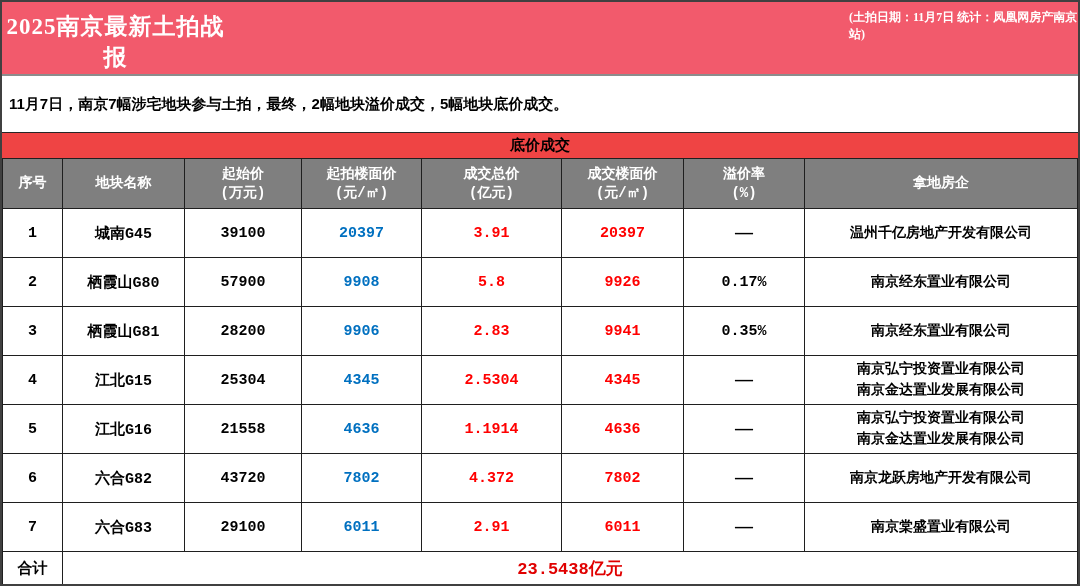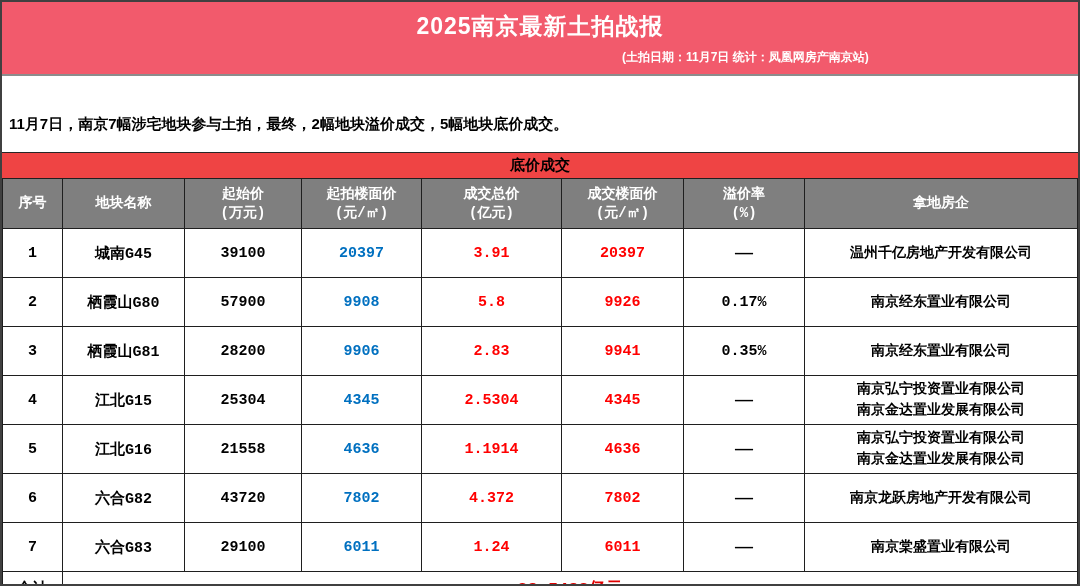"2025南京最新土拍战报" .banner { flex-direction: column -> none; font-family: none -> Liberation Serif, serif }
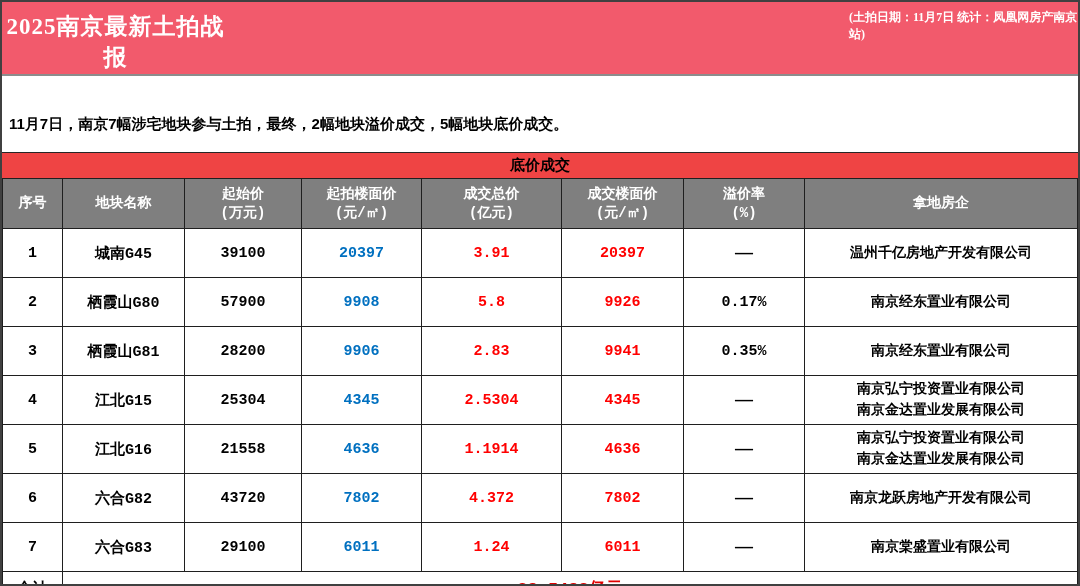"11月7日，南京7幅涉宅地块参与土拍，最终，2幅地块溢价成交，5幅地块底价成交。" .summary { margin-top: 20px -> none }
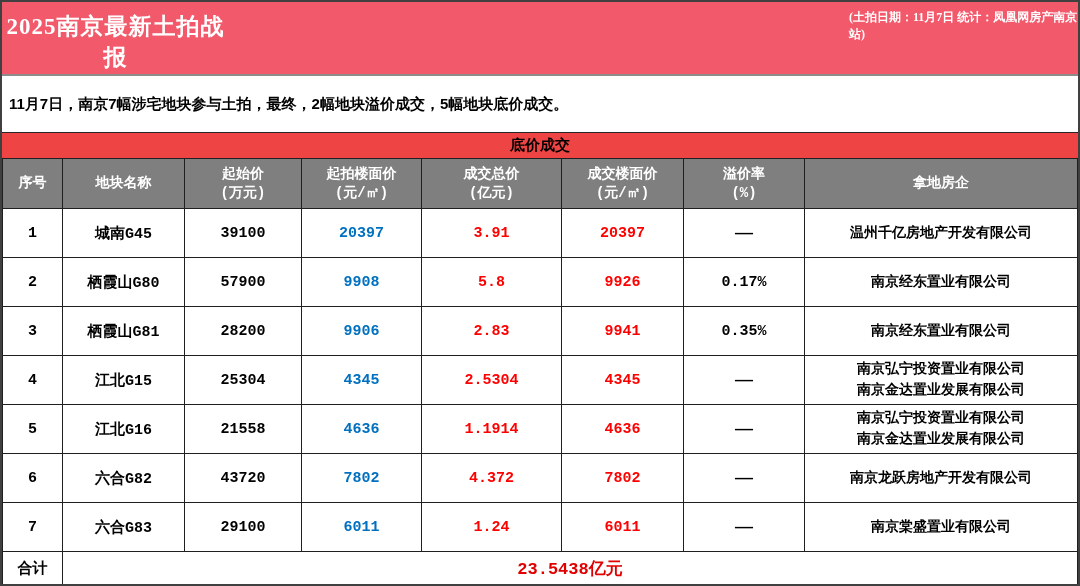"1.24" td.col-dealtotal { text: 1.24 -> 2.91 }
